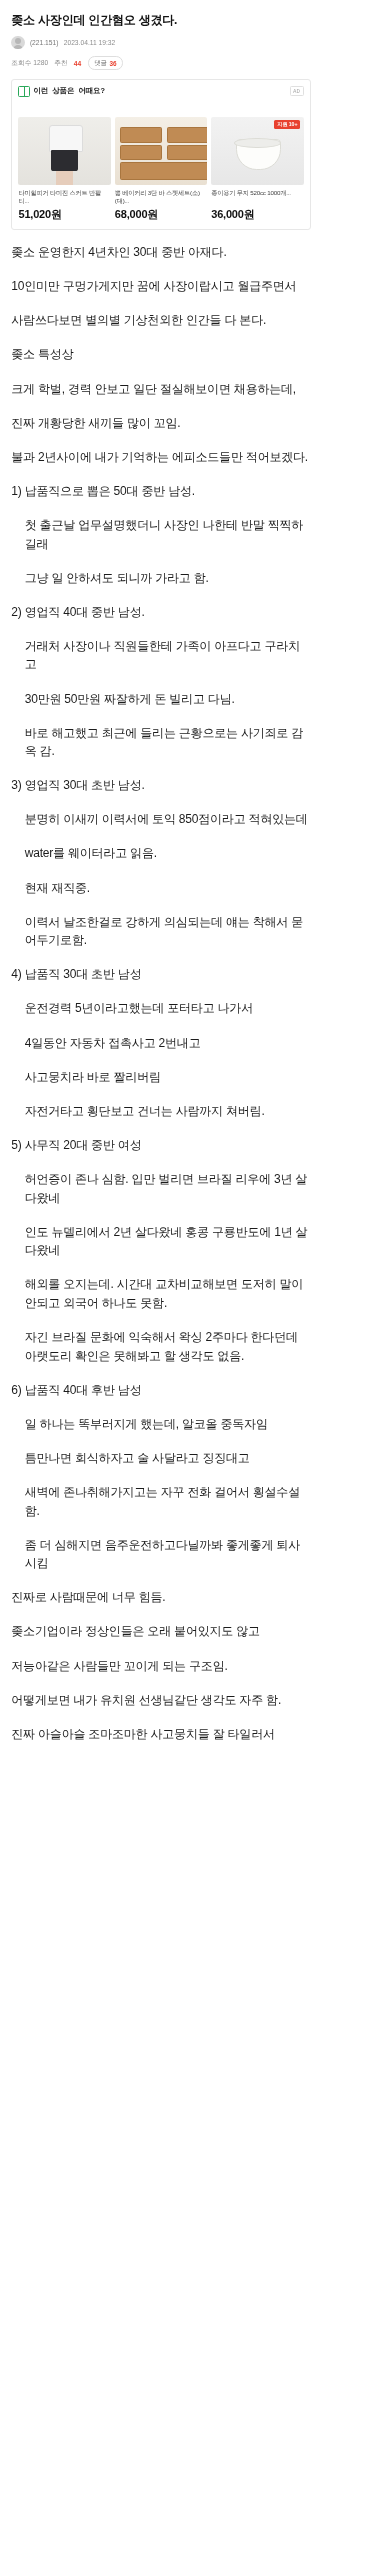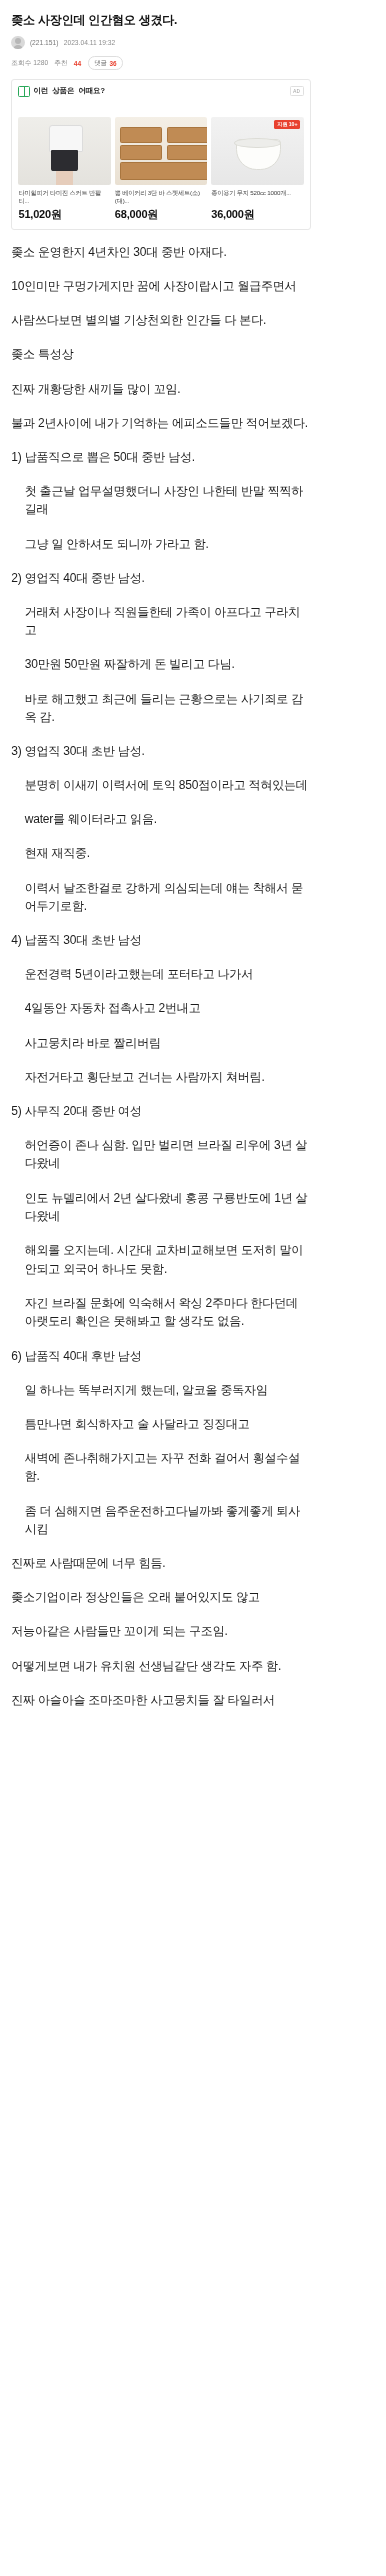"크게 학벌, 경력 안보고 일단" p { html: none -> <p>크게 학벌, 경력 안보고 일단 절실해보이면 채용하는데,</p> }
